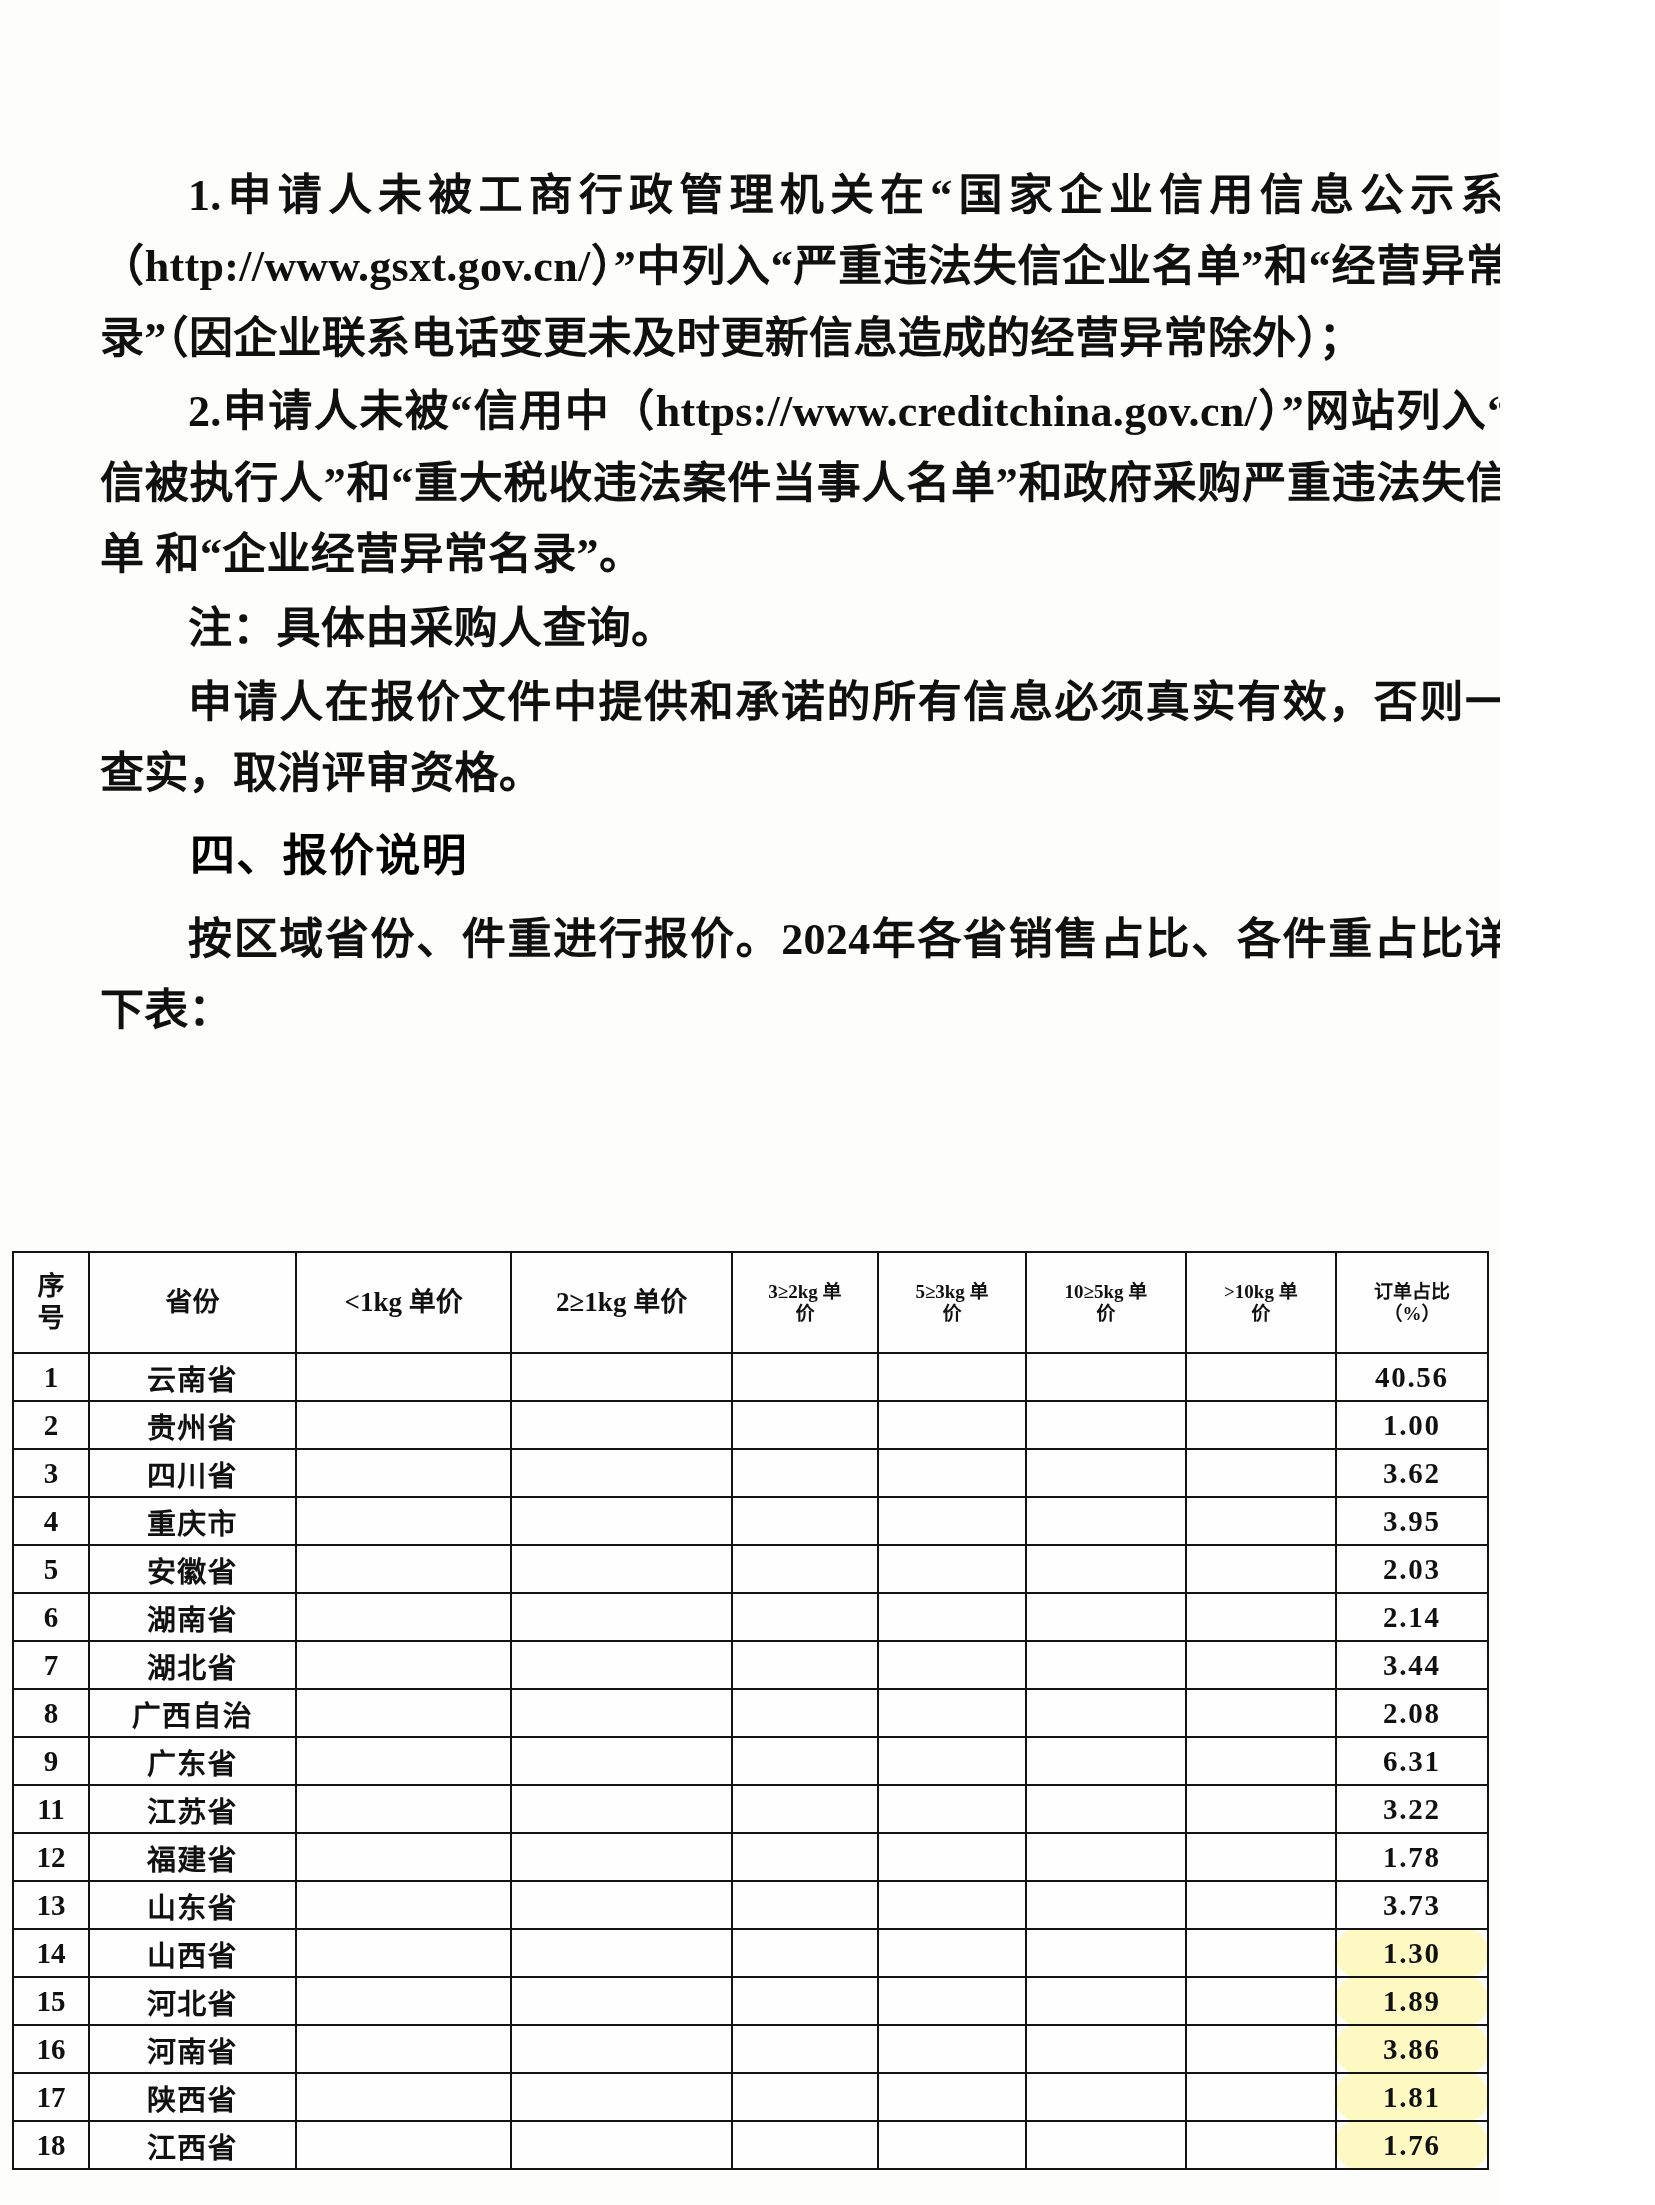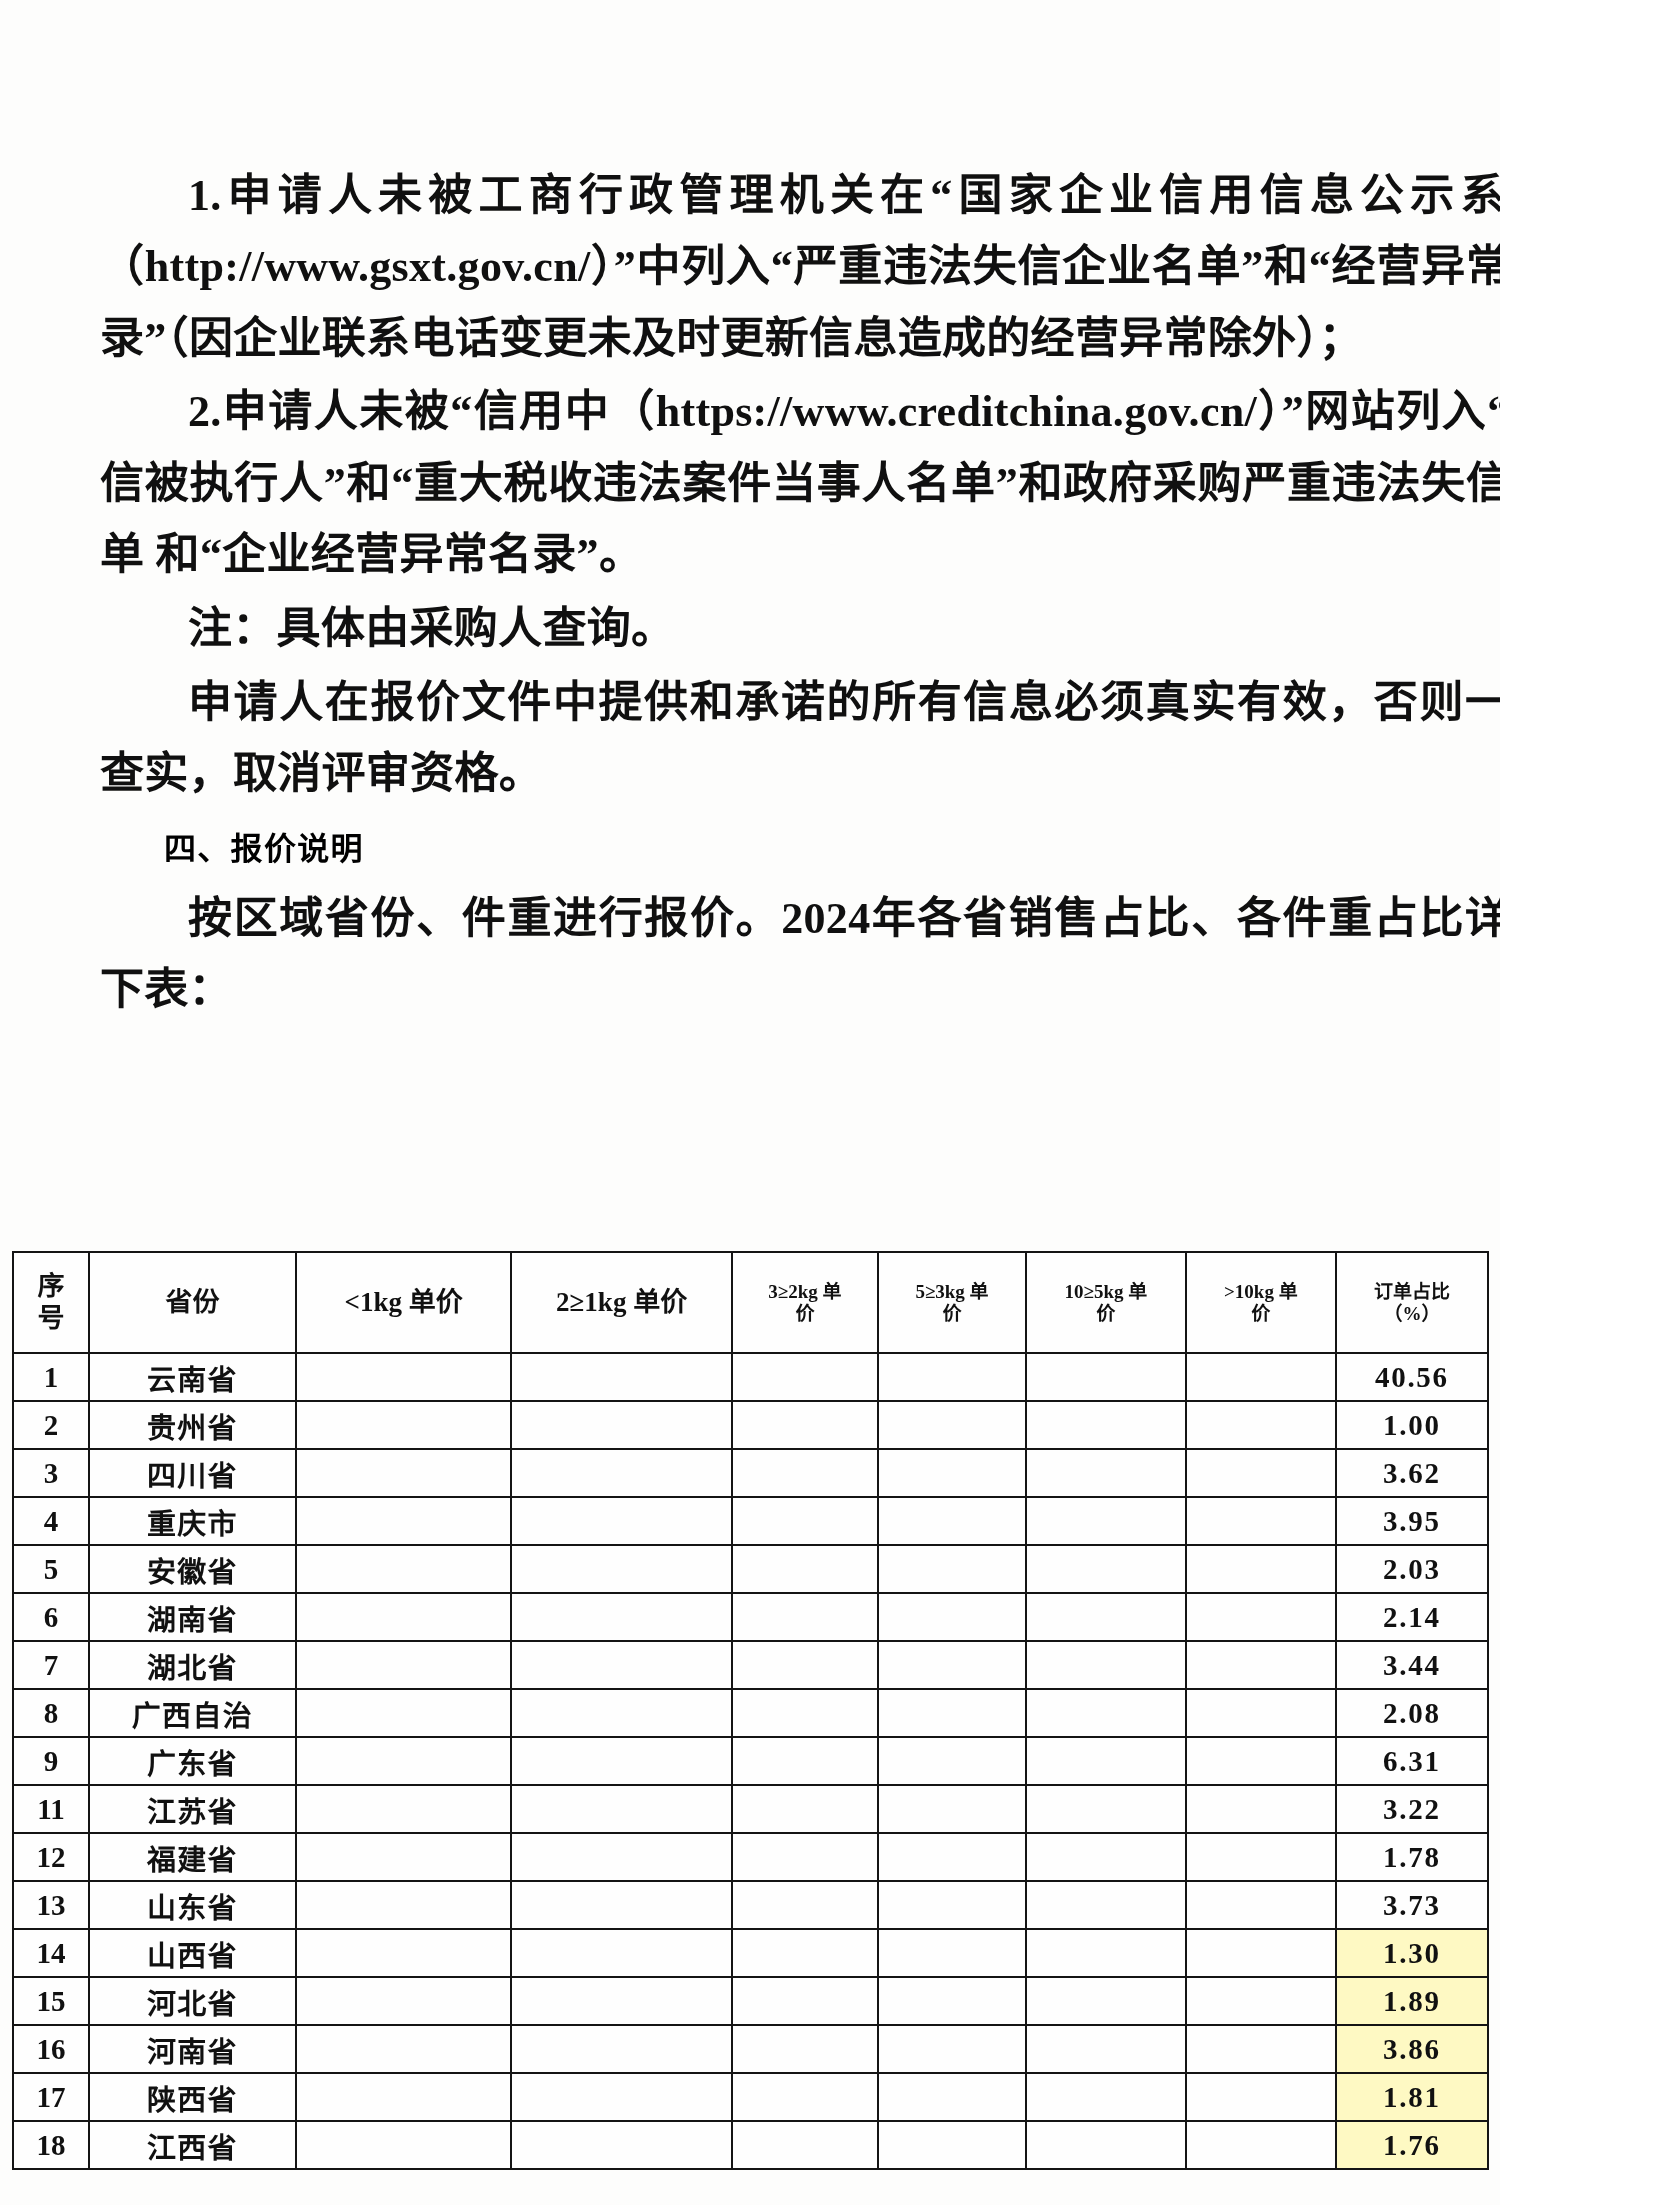"四、报价说明" .heading { font-family: none -> Liberation Mono, monospace; font-size: 32px -> 45px }
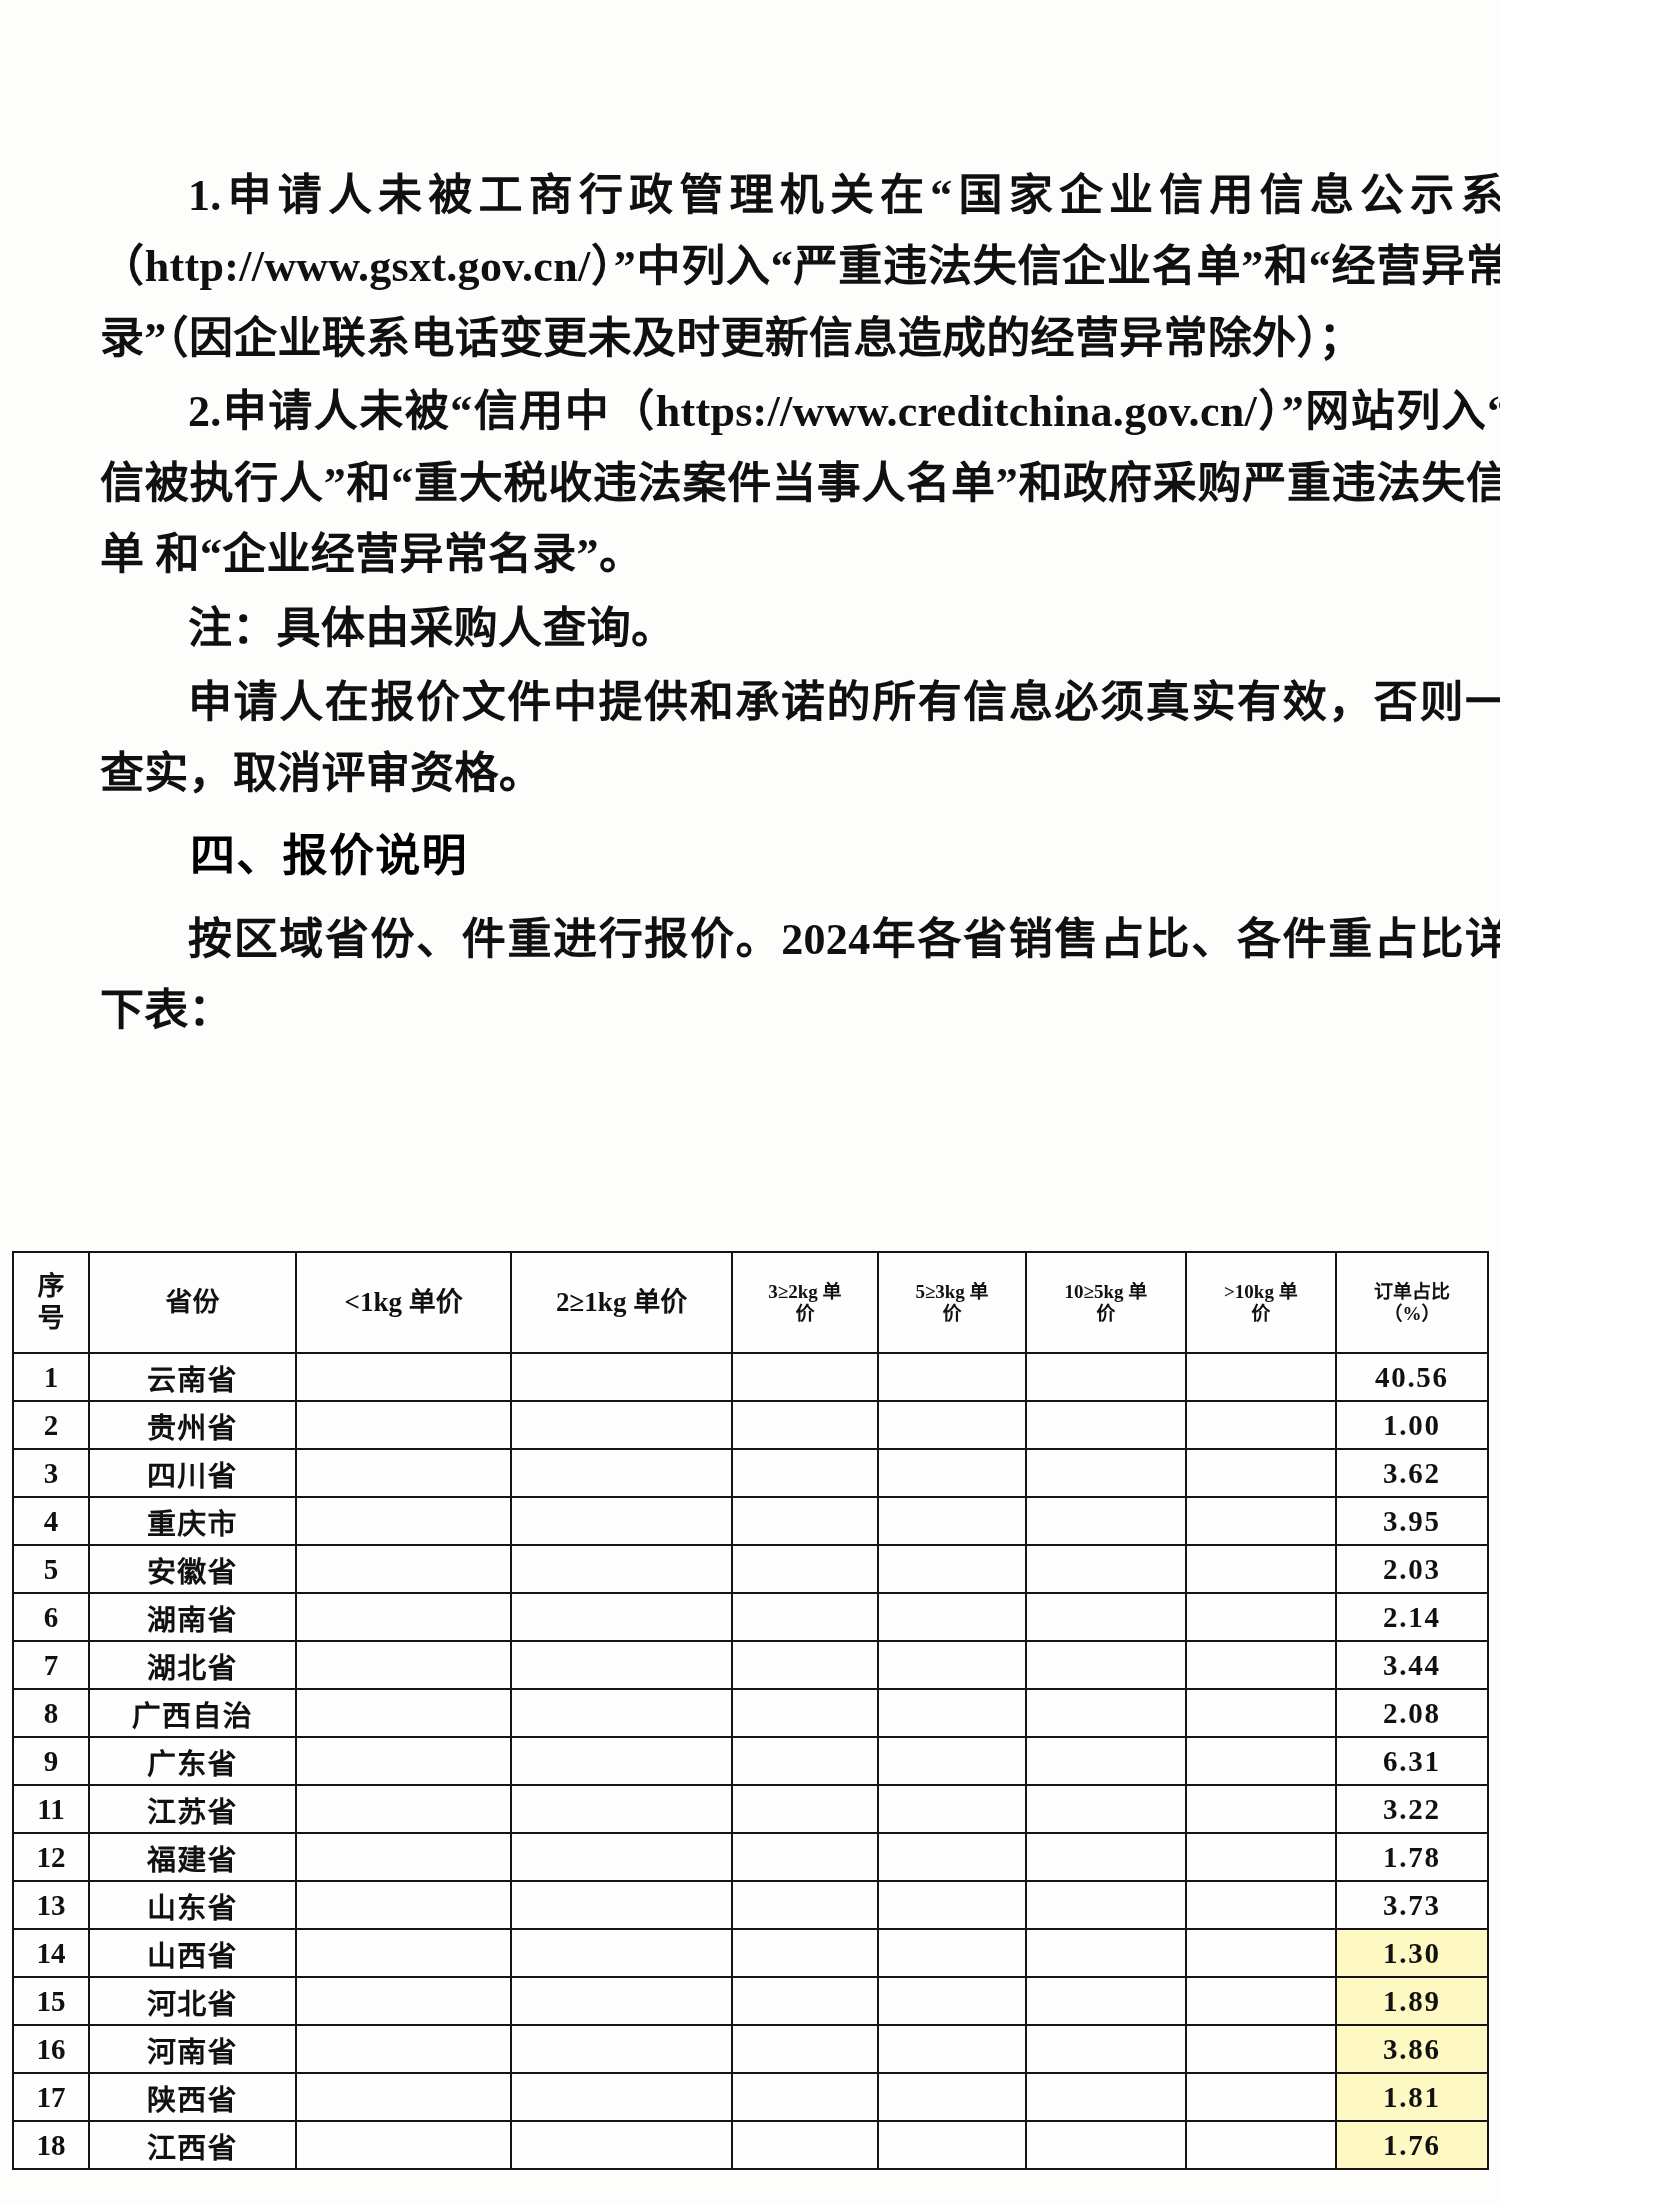"40.56" td.col-pct { border-radius: none -> 21px }
